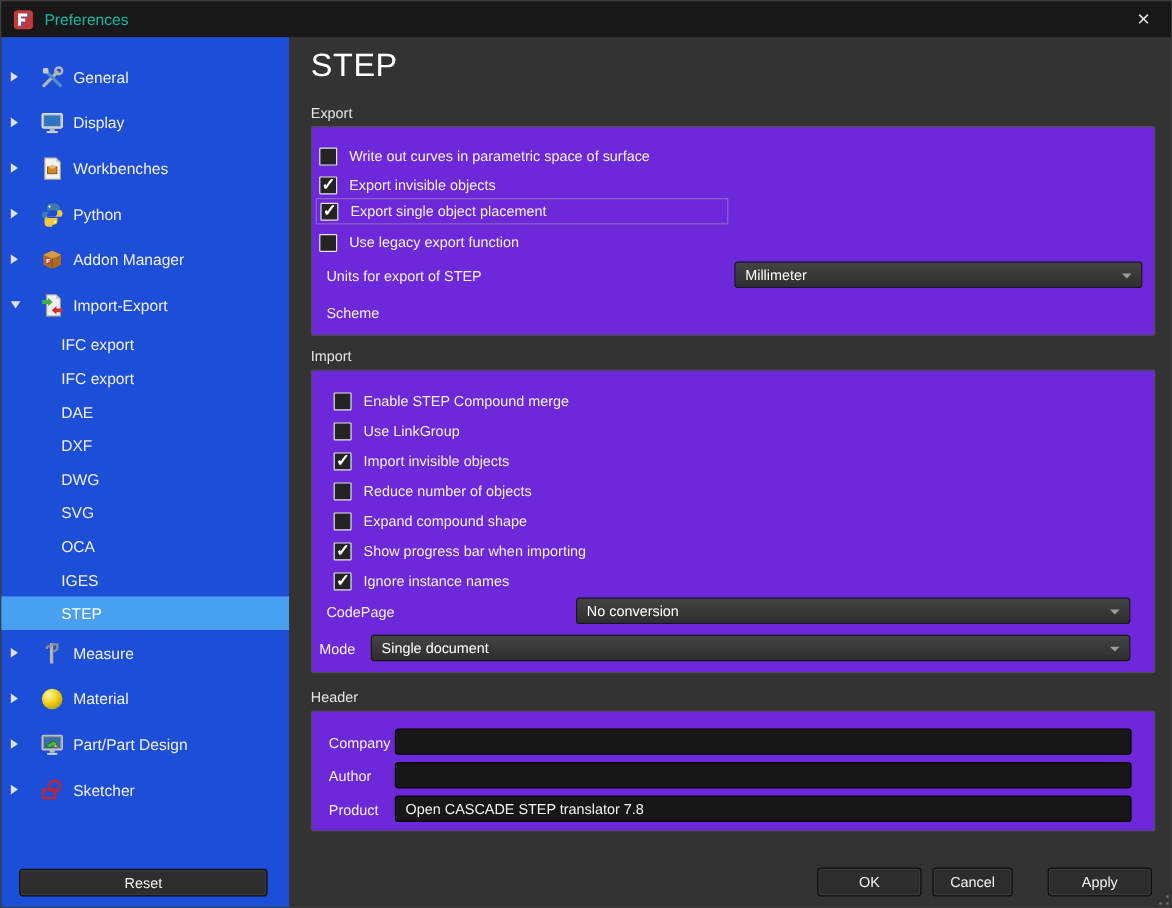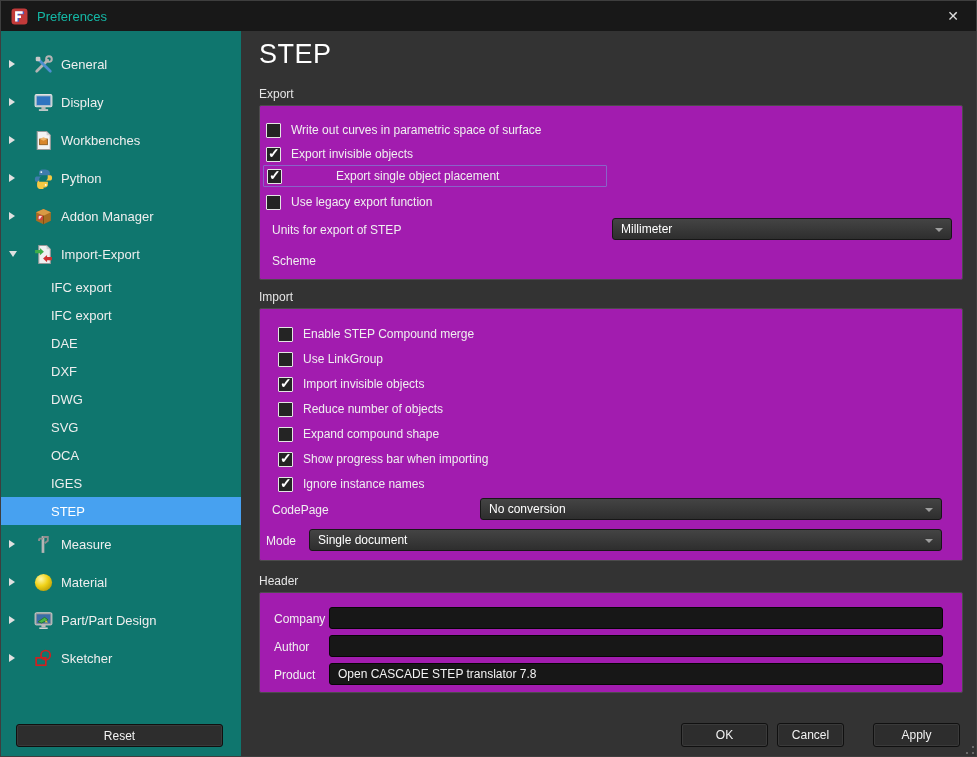"General" .sidebar { background: #0f766e -> #1d4ed8 }
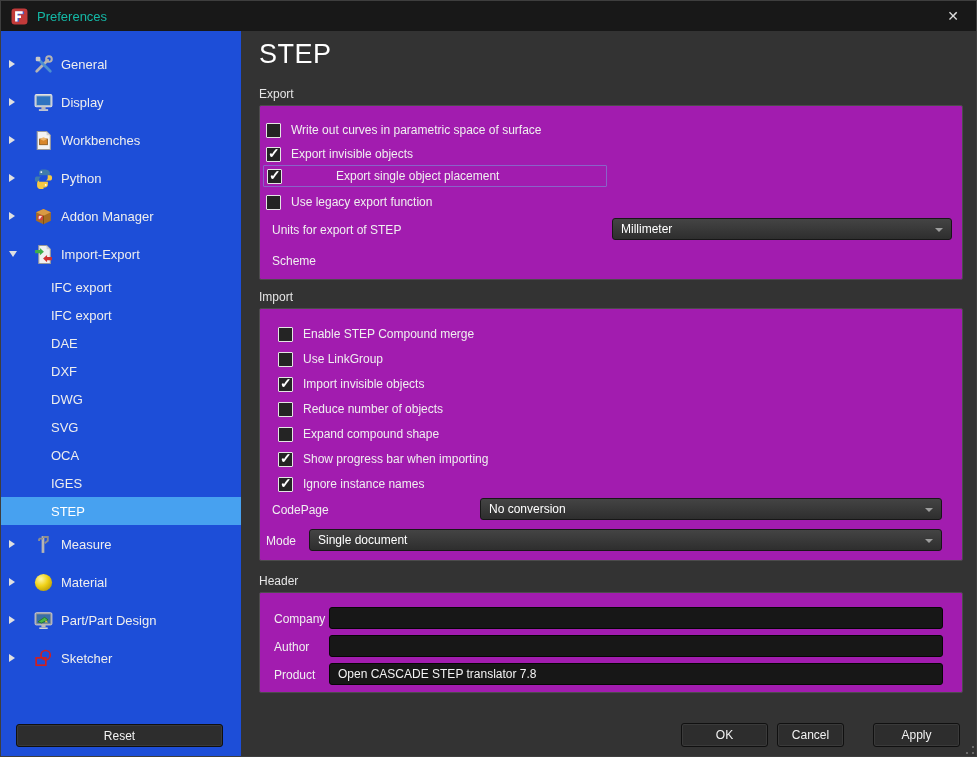"Write out curves in parametric" .groupbox { background: #a21caf -> #6d28d9 }
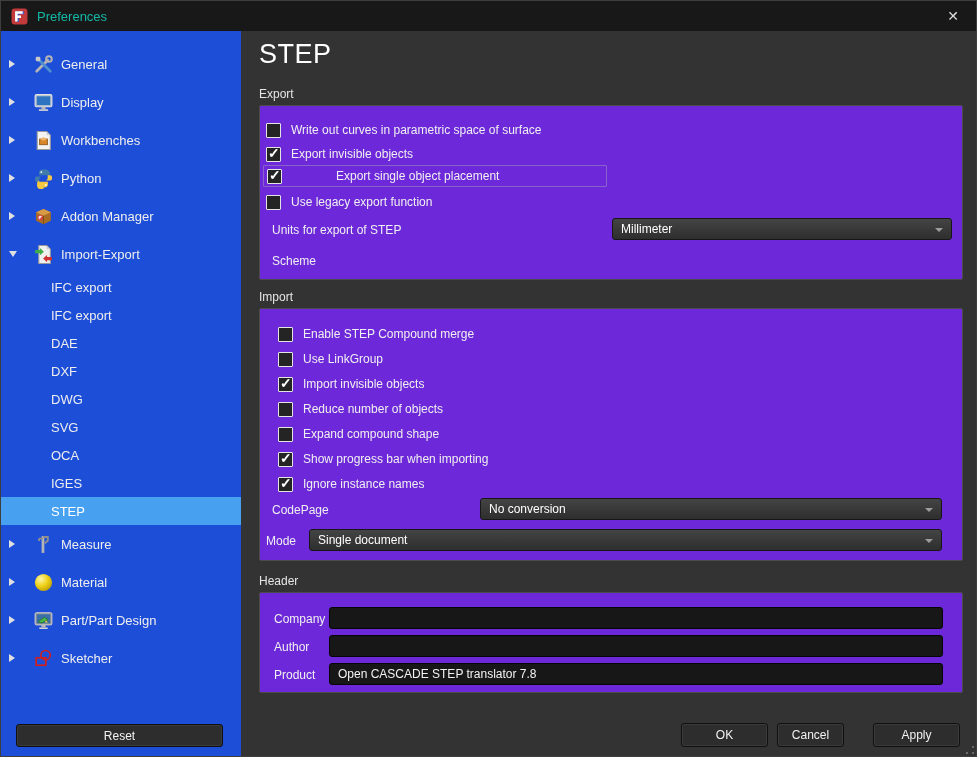"Export single object placement" .check-row.focus-ring { gap: 44px -> none }
